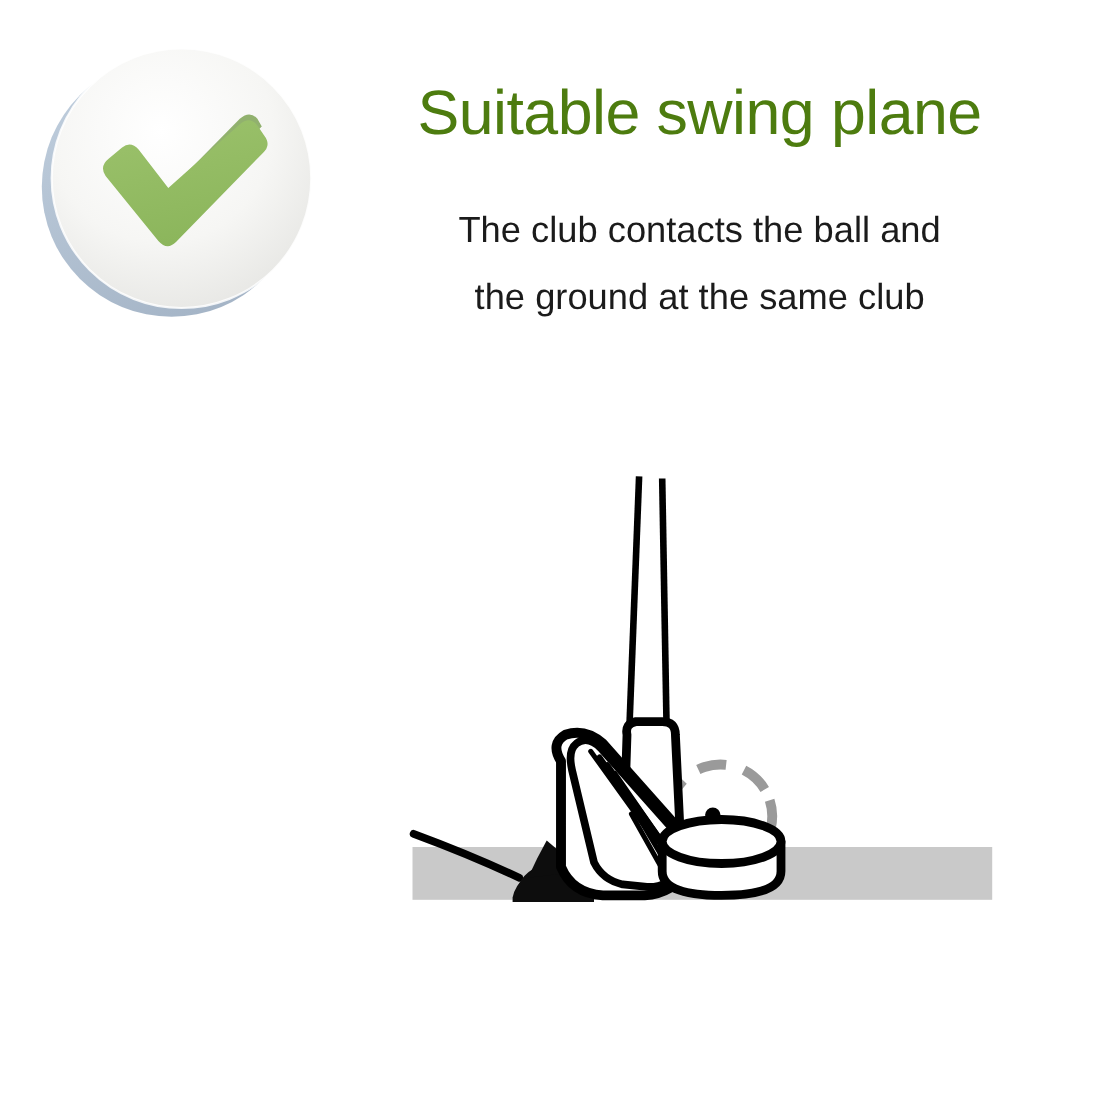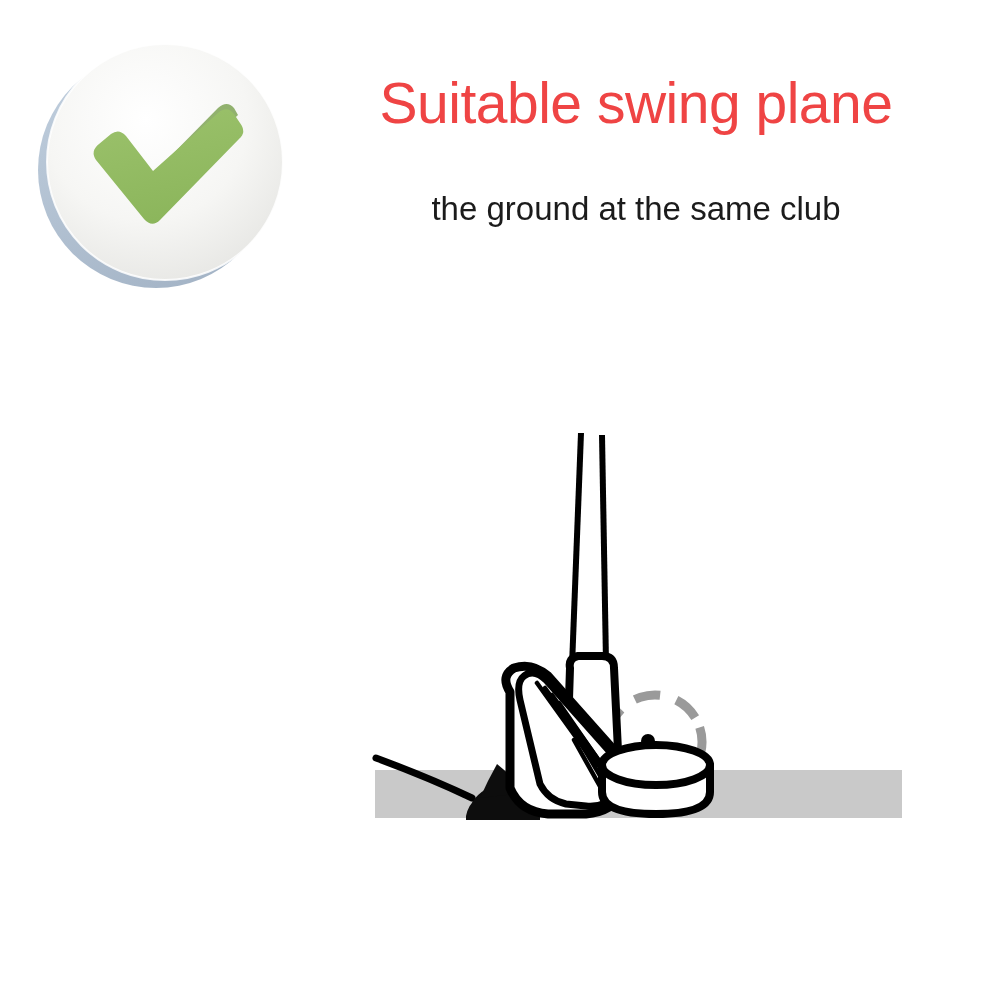"Suitable swing plane" .title { color: #ef4444 -> #4d7c0f }
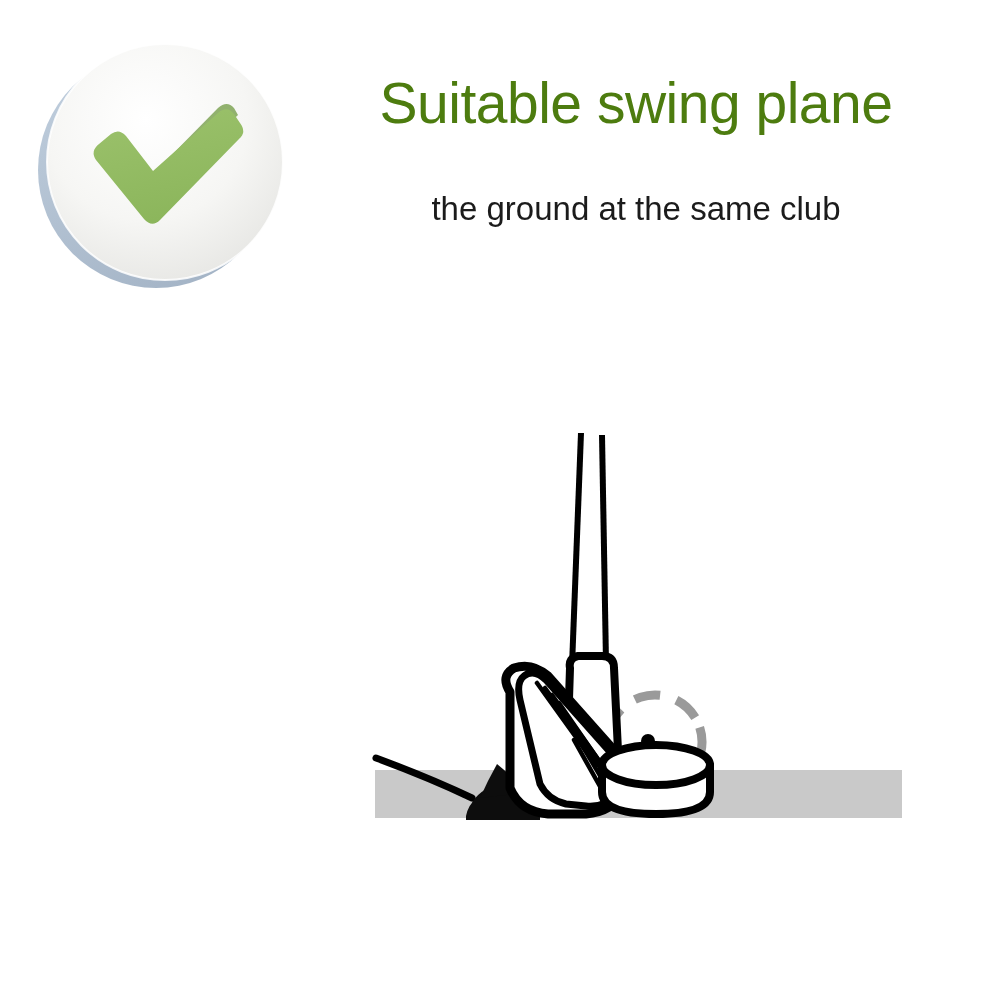"The club contacts the ball" span.ln { html: none -> <span>The club contacts the ball and</span> }
